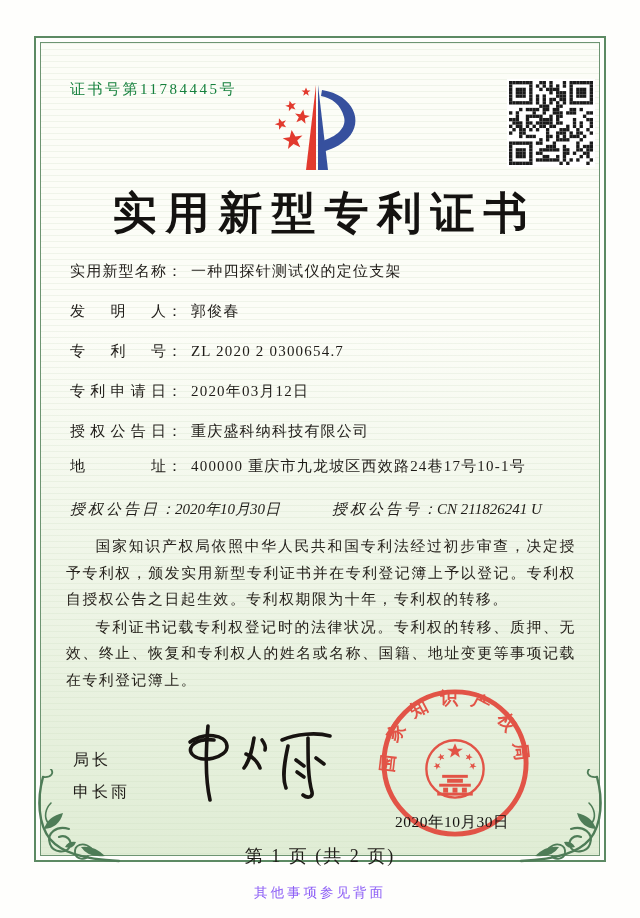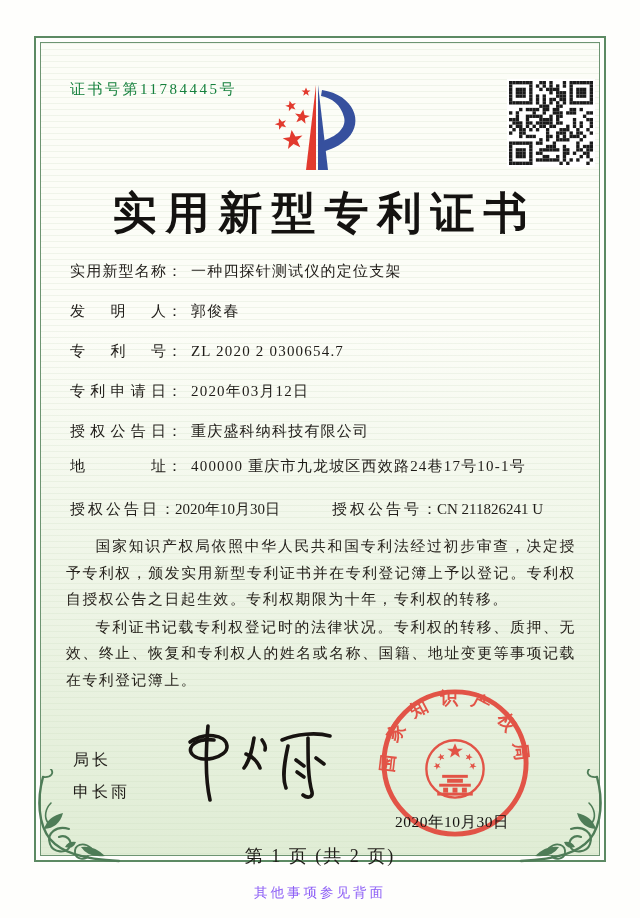"授权公告日：2020年10月30日" .grant-row { font-style: none -> italic }
